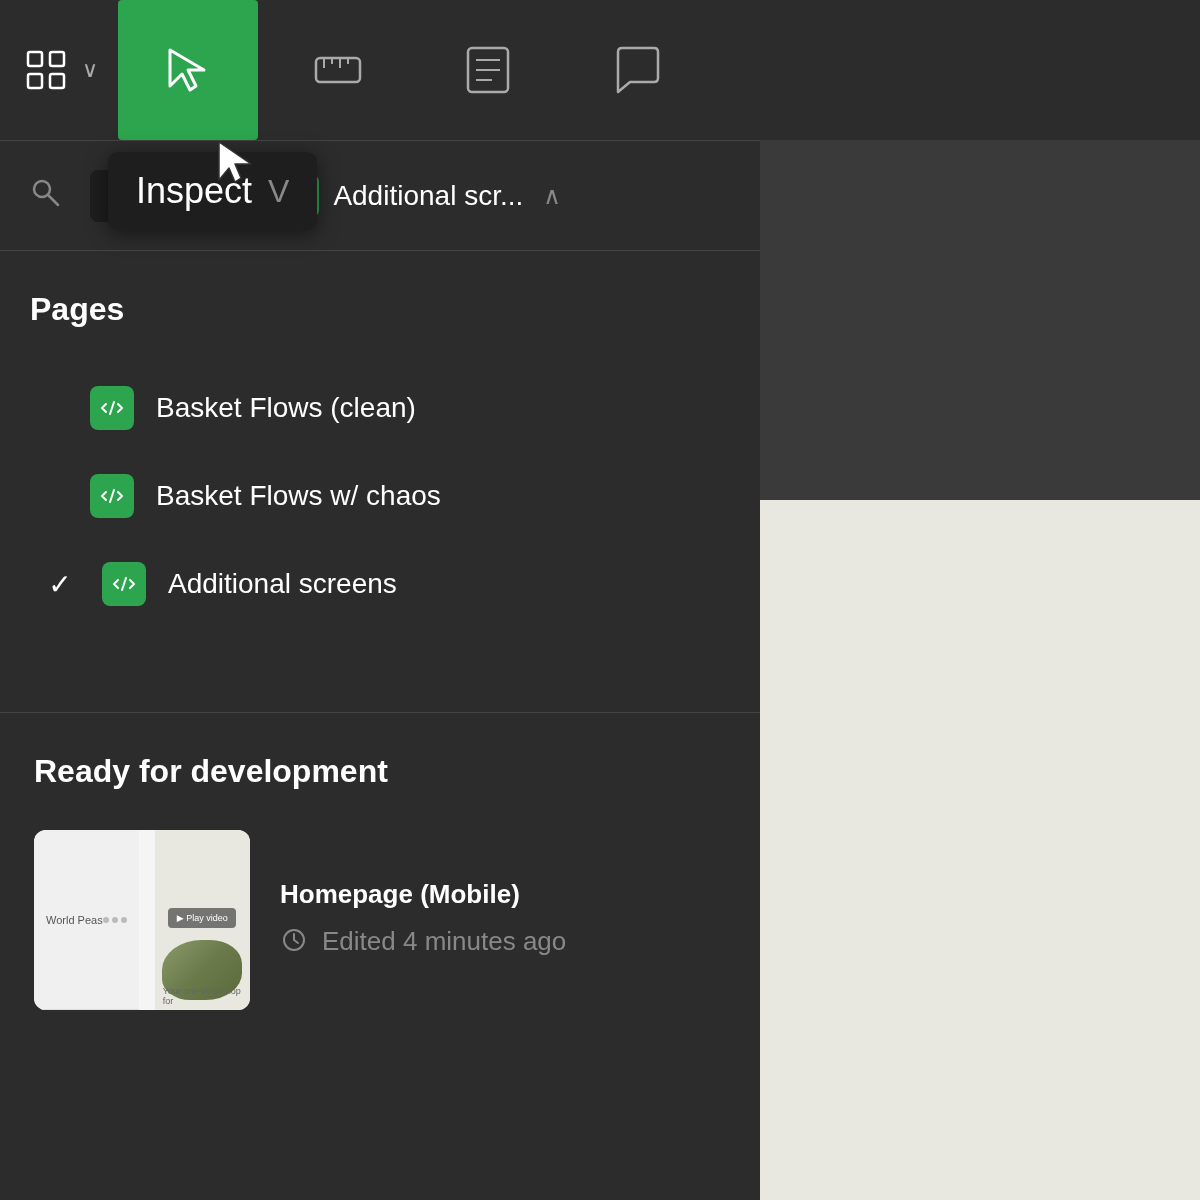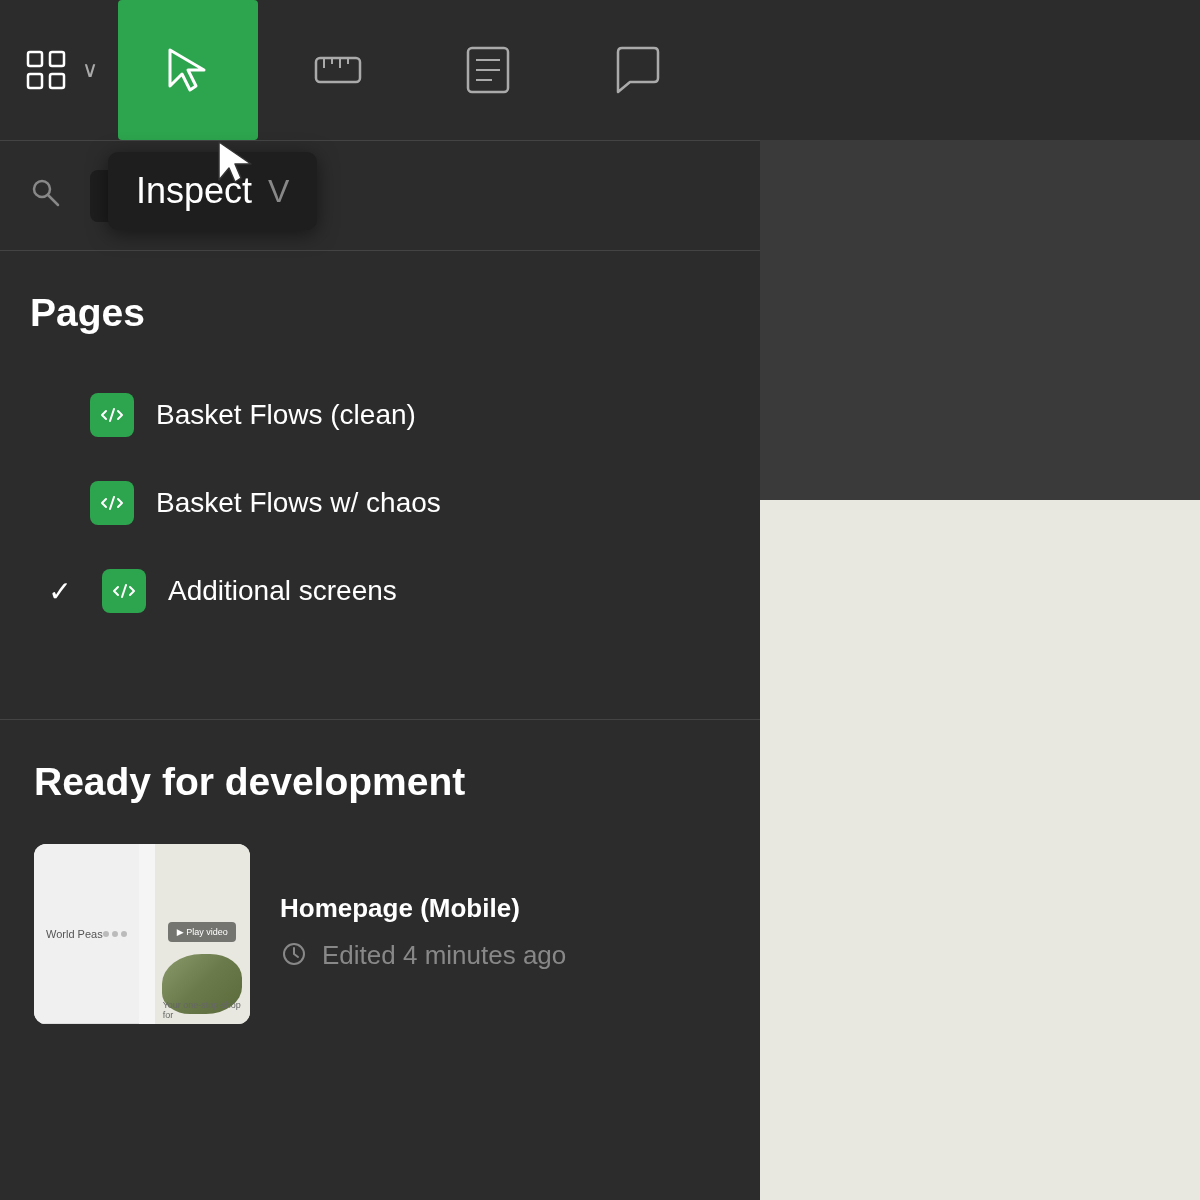"Additional scr..." div.panel-tab2 { html: none -> <div> <div> <svg> <path></path> <path></path> <line></line> </svg> </div> <span>Additional scr...</span> <span>∧</span> </div> }
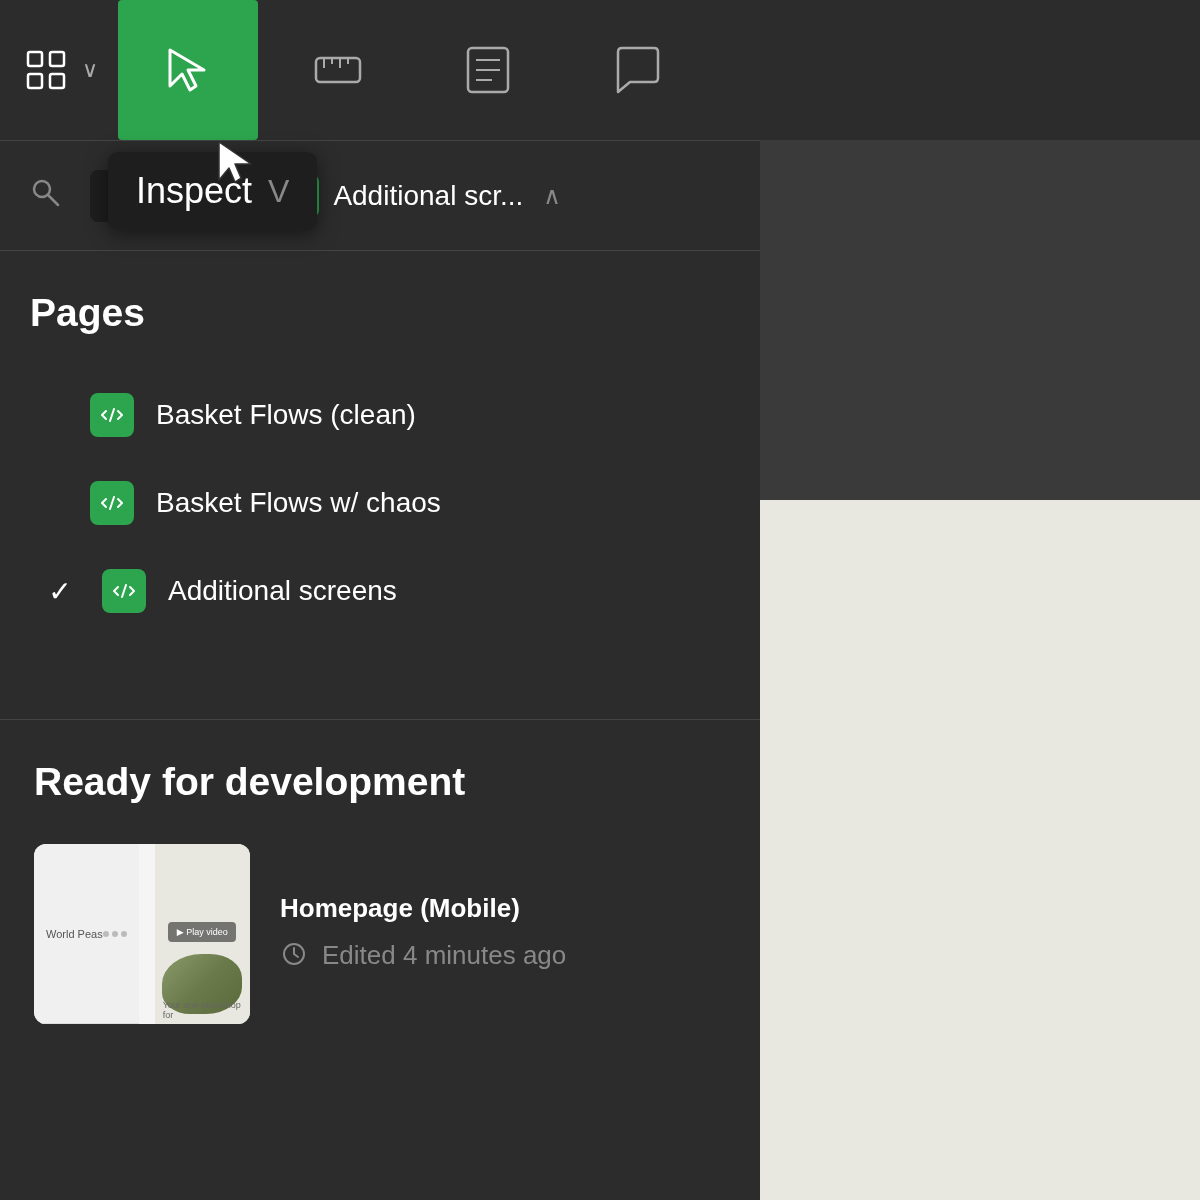"Pages" .section-title { font-size: 39px -> 32px }
